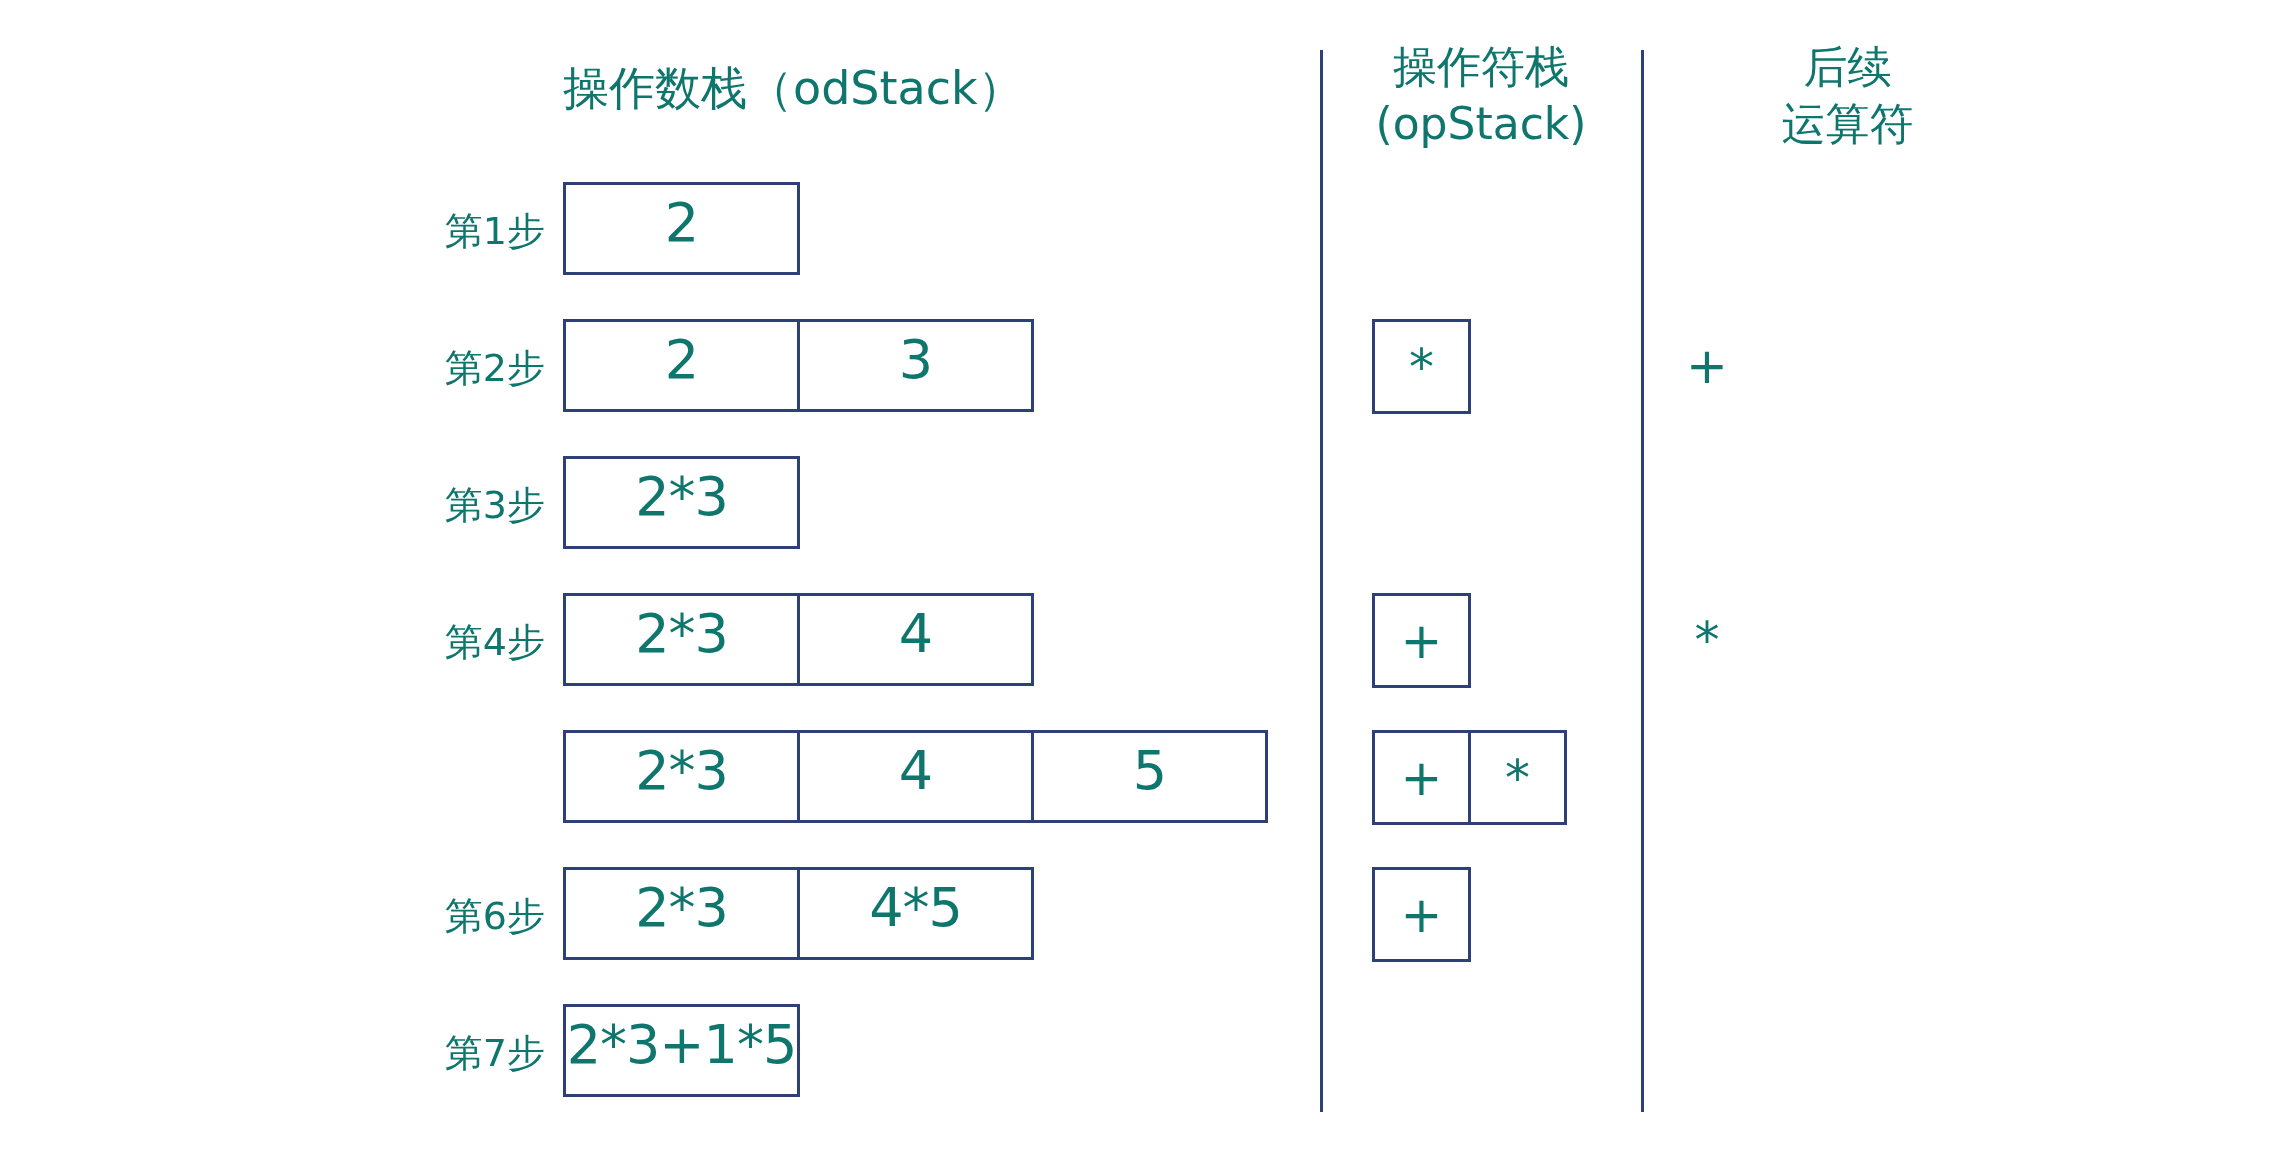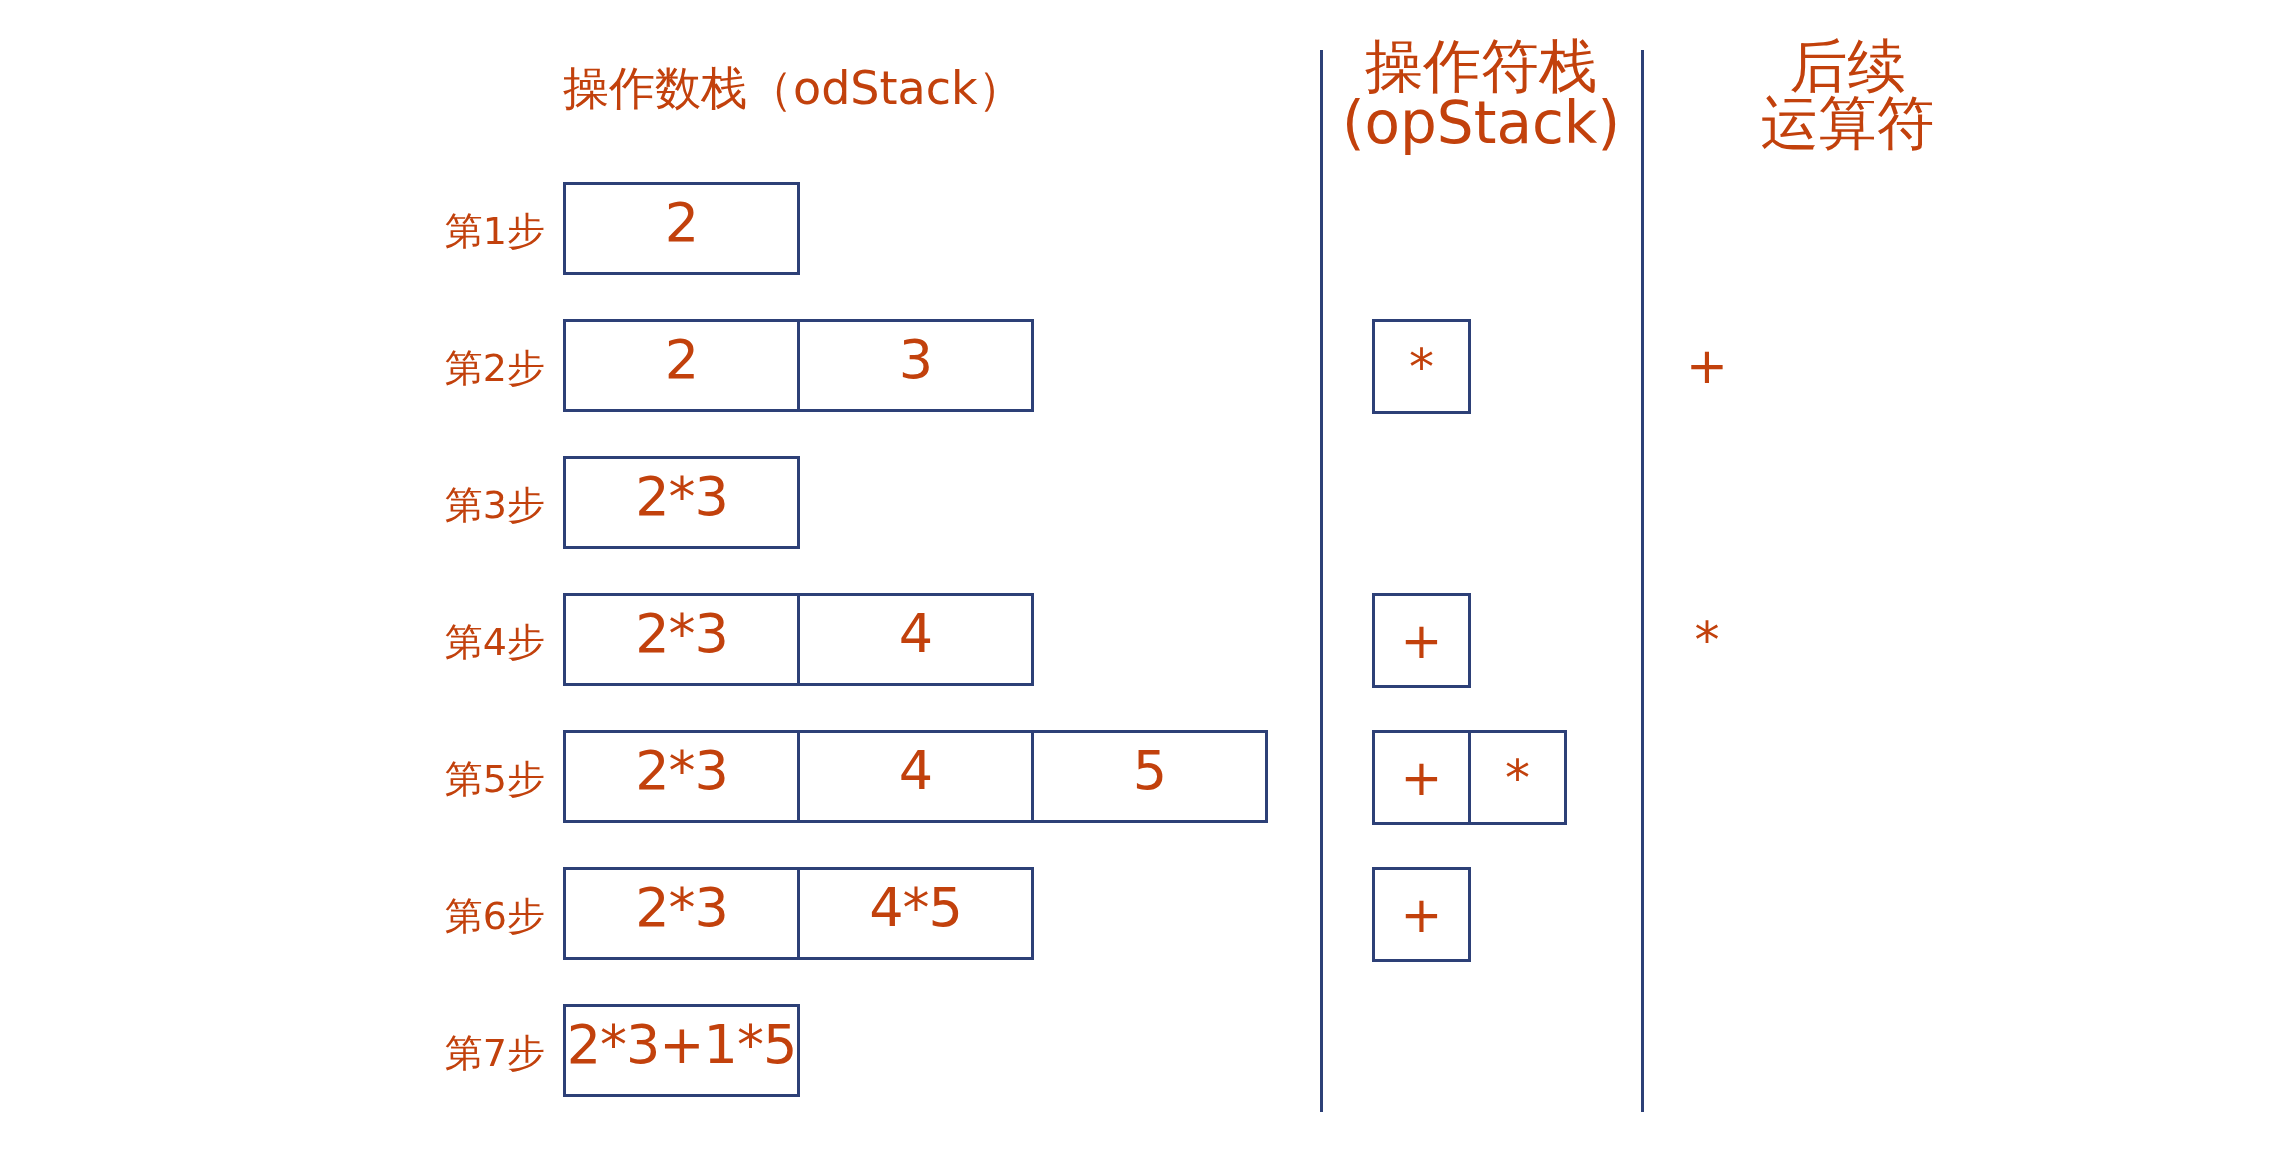"操作数栈（odStack）" #canvas { color: #c2410c -> #0f766e }
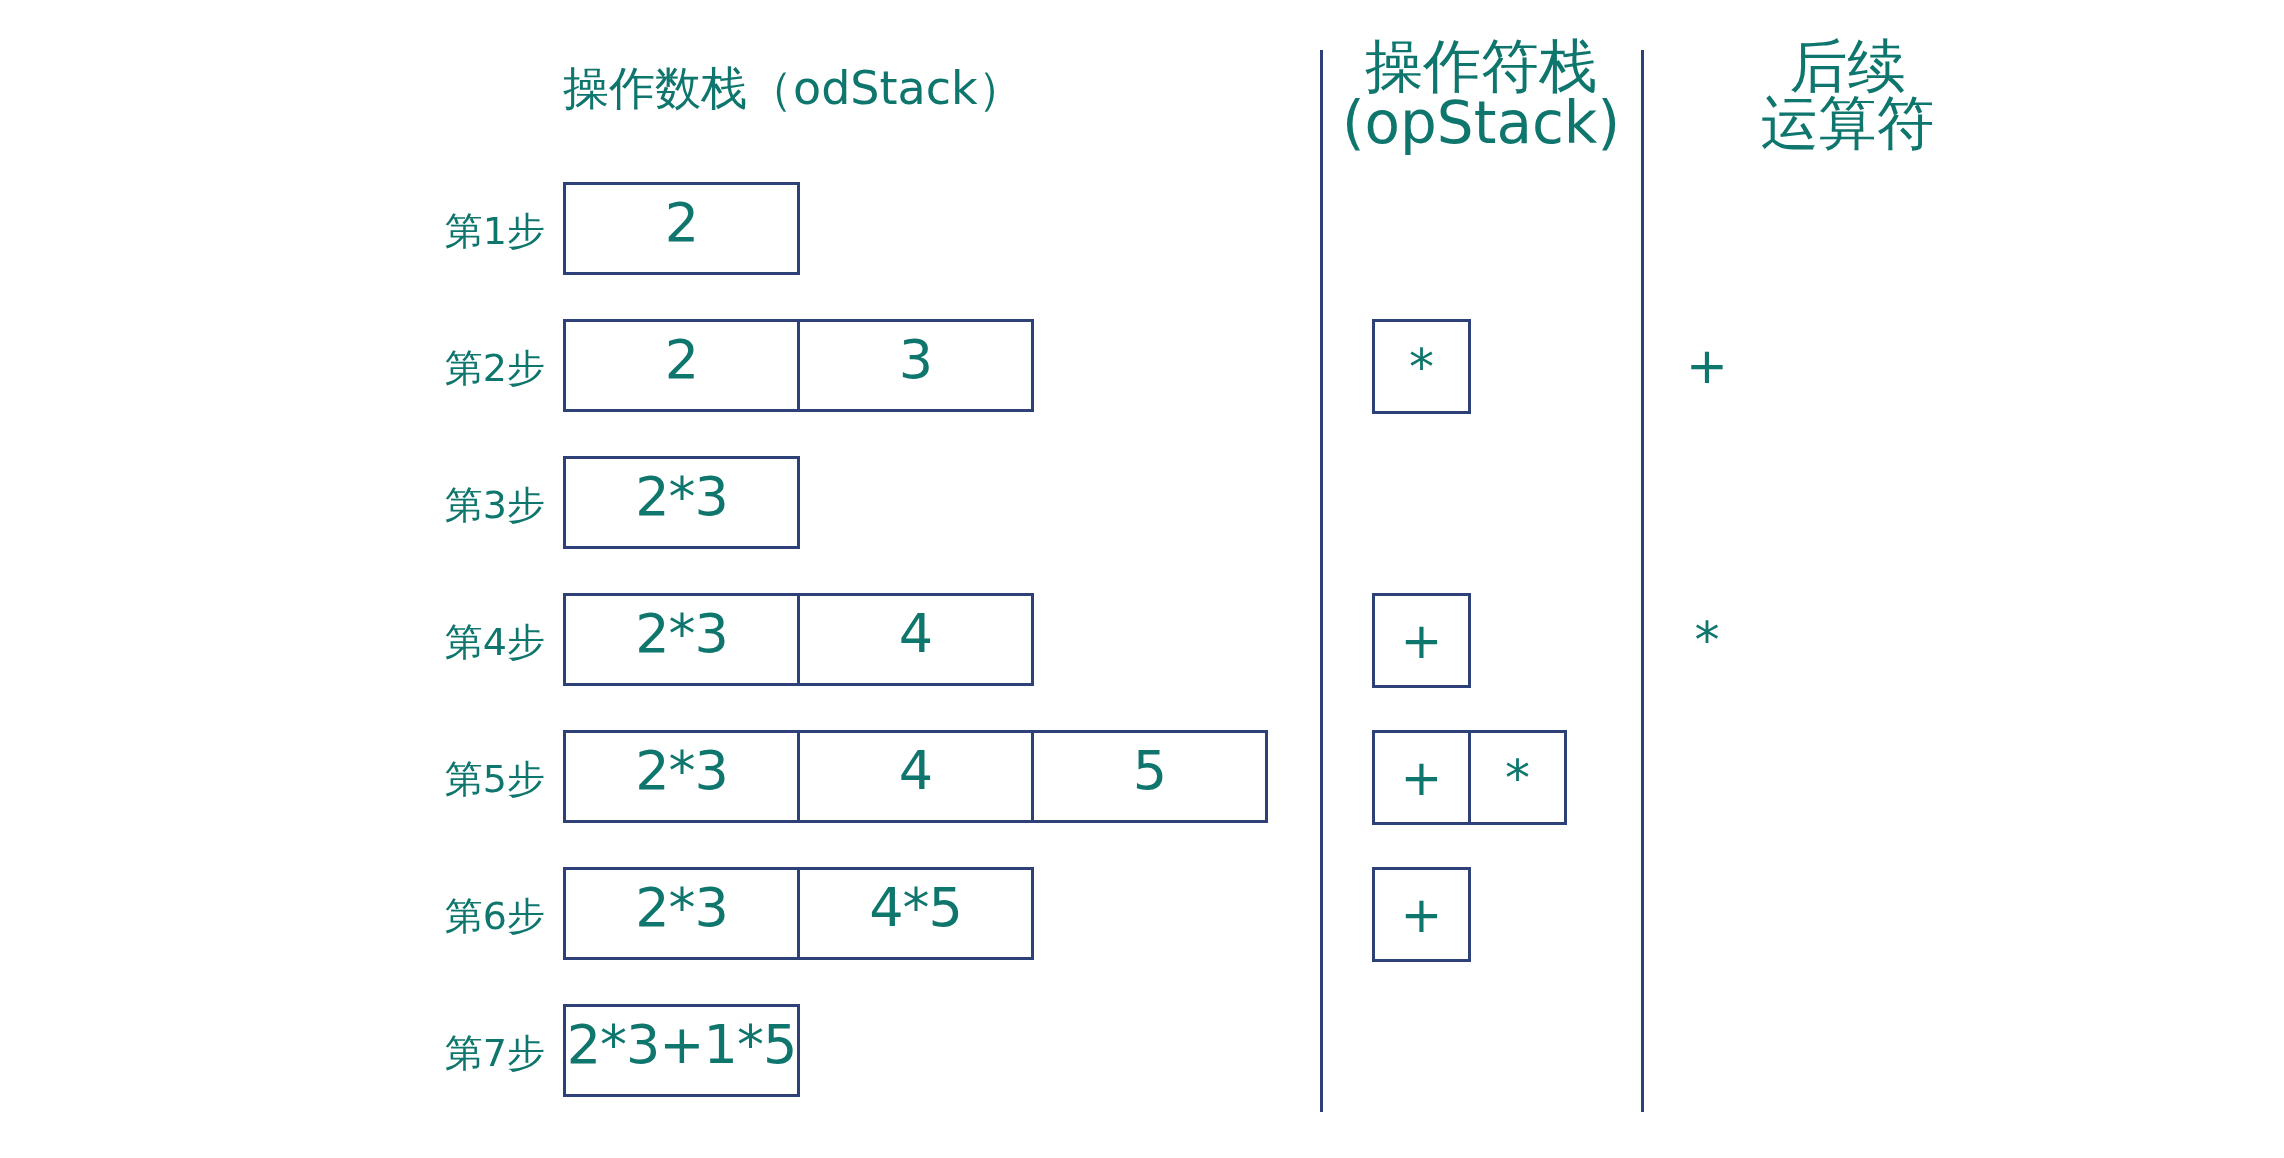"操作符栈" .two-line { font-size: 58px -> 44px }
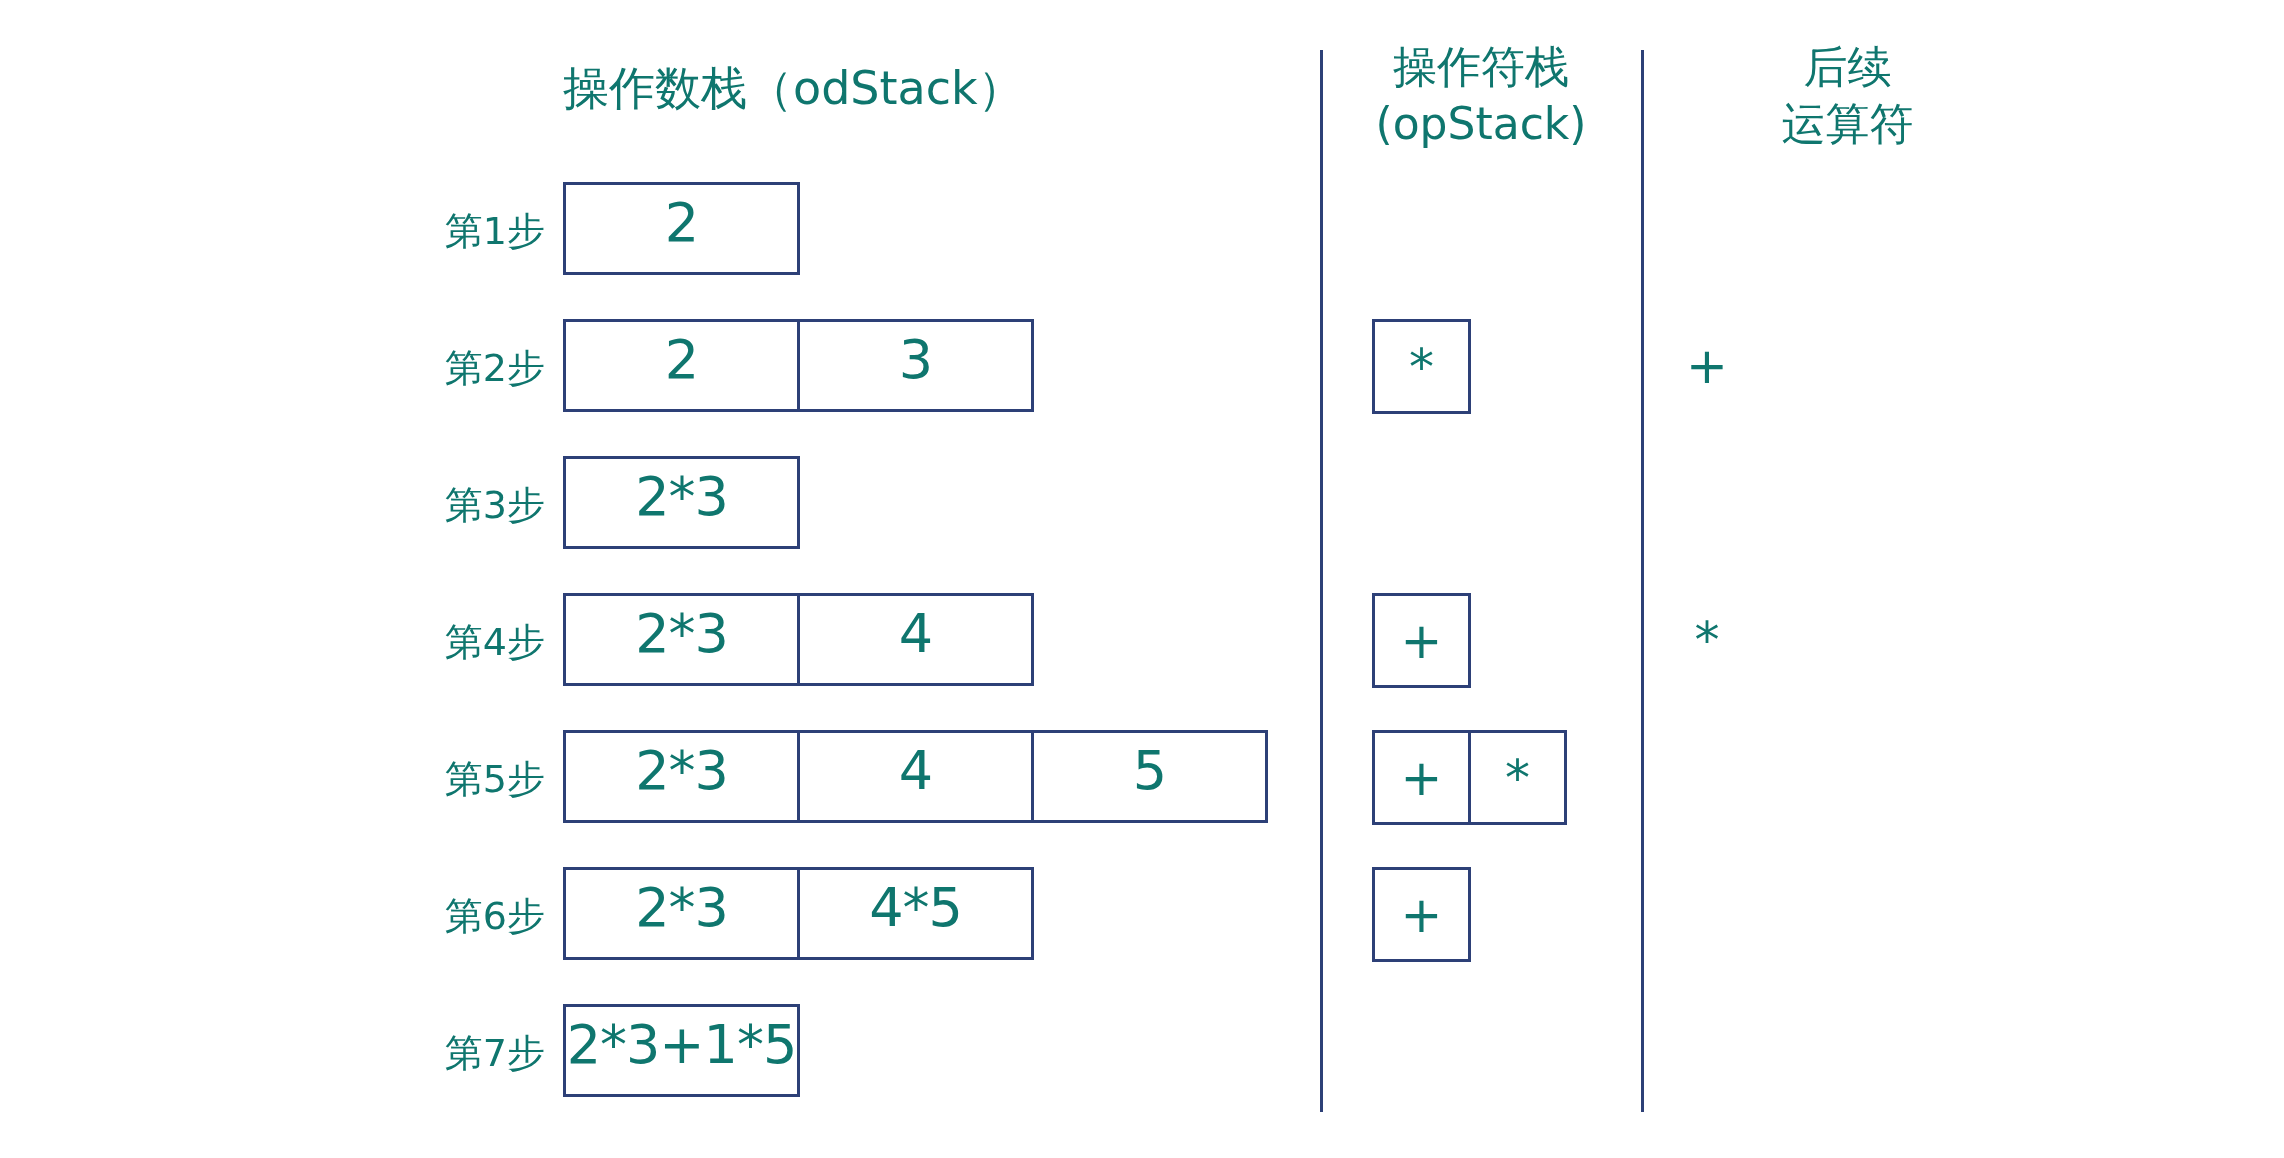"第5步" div.step-label { html: <div>第5步</div> -> none }
